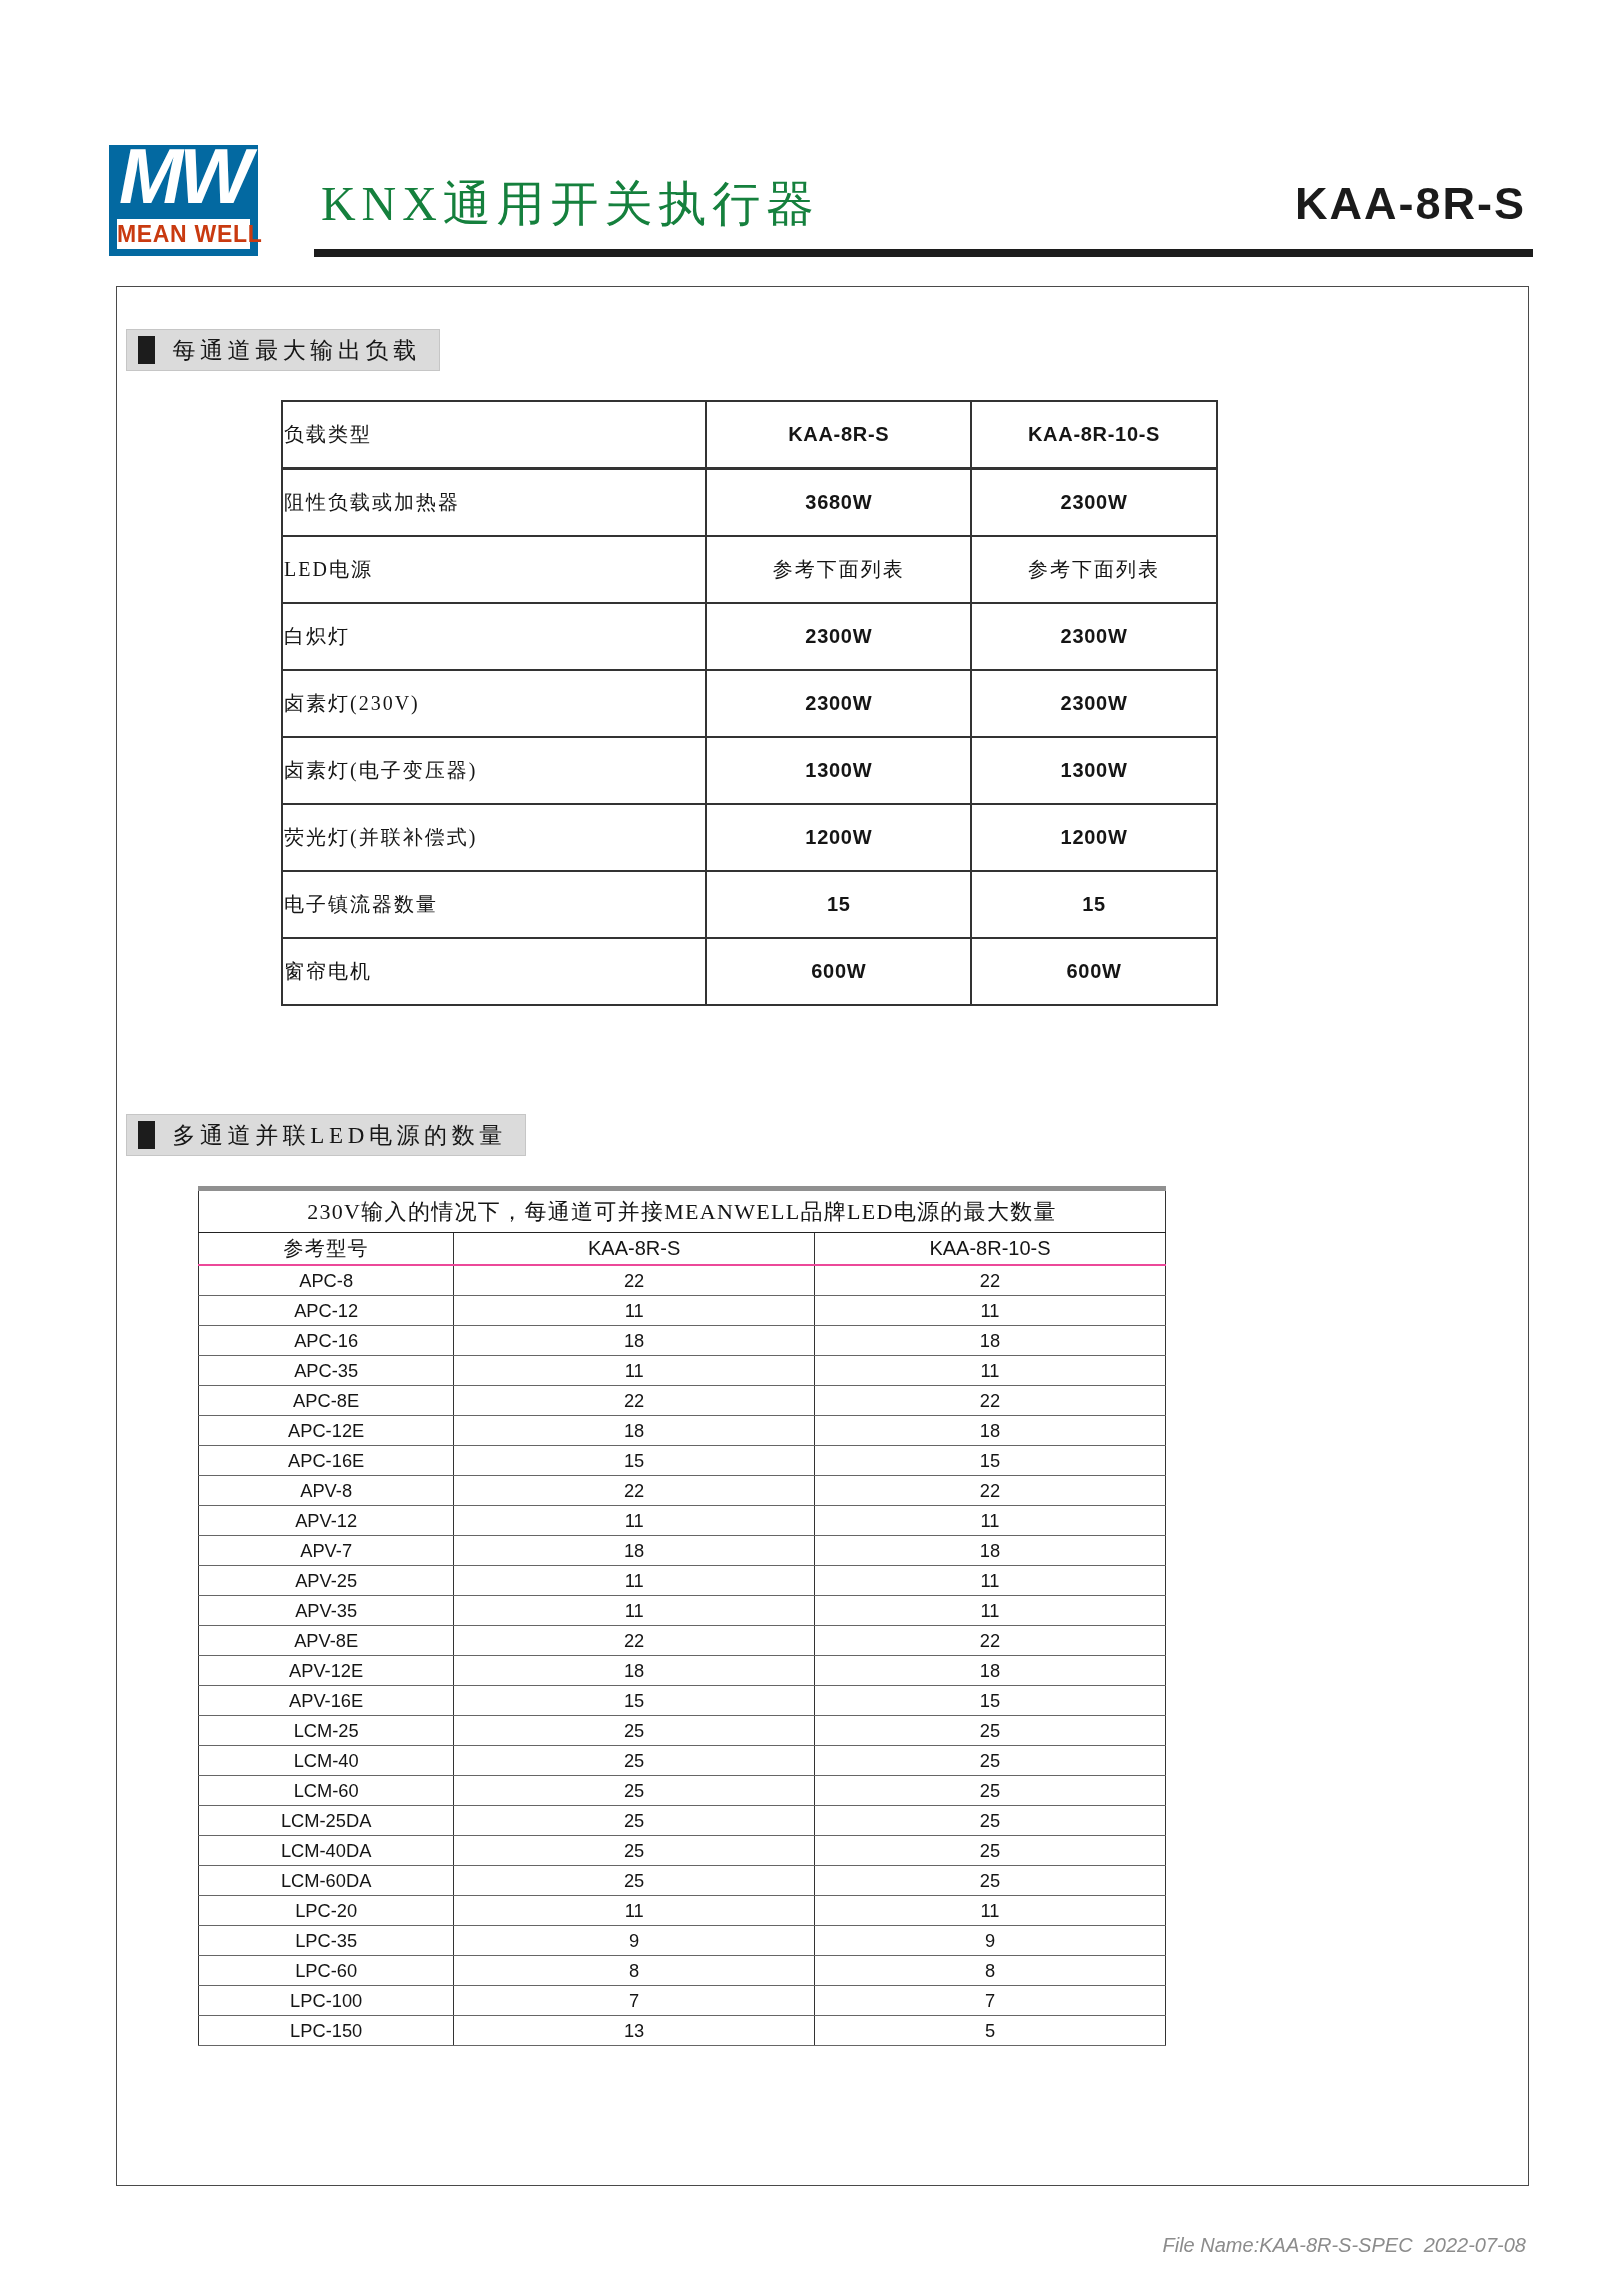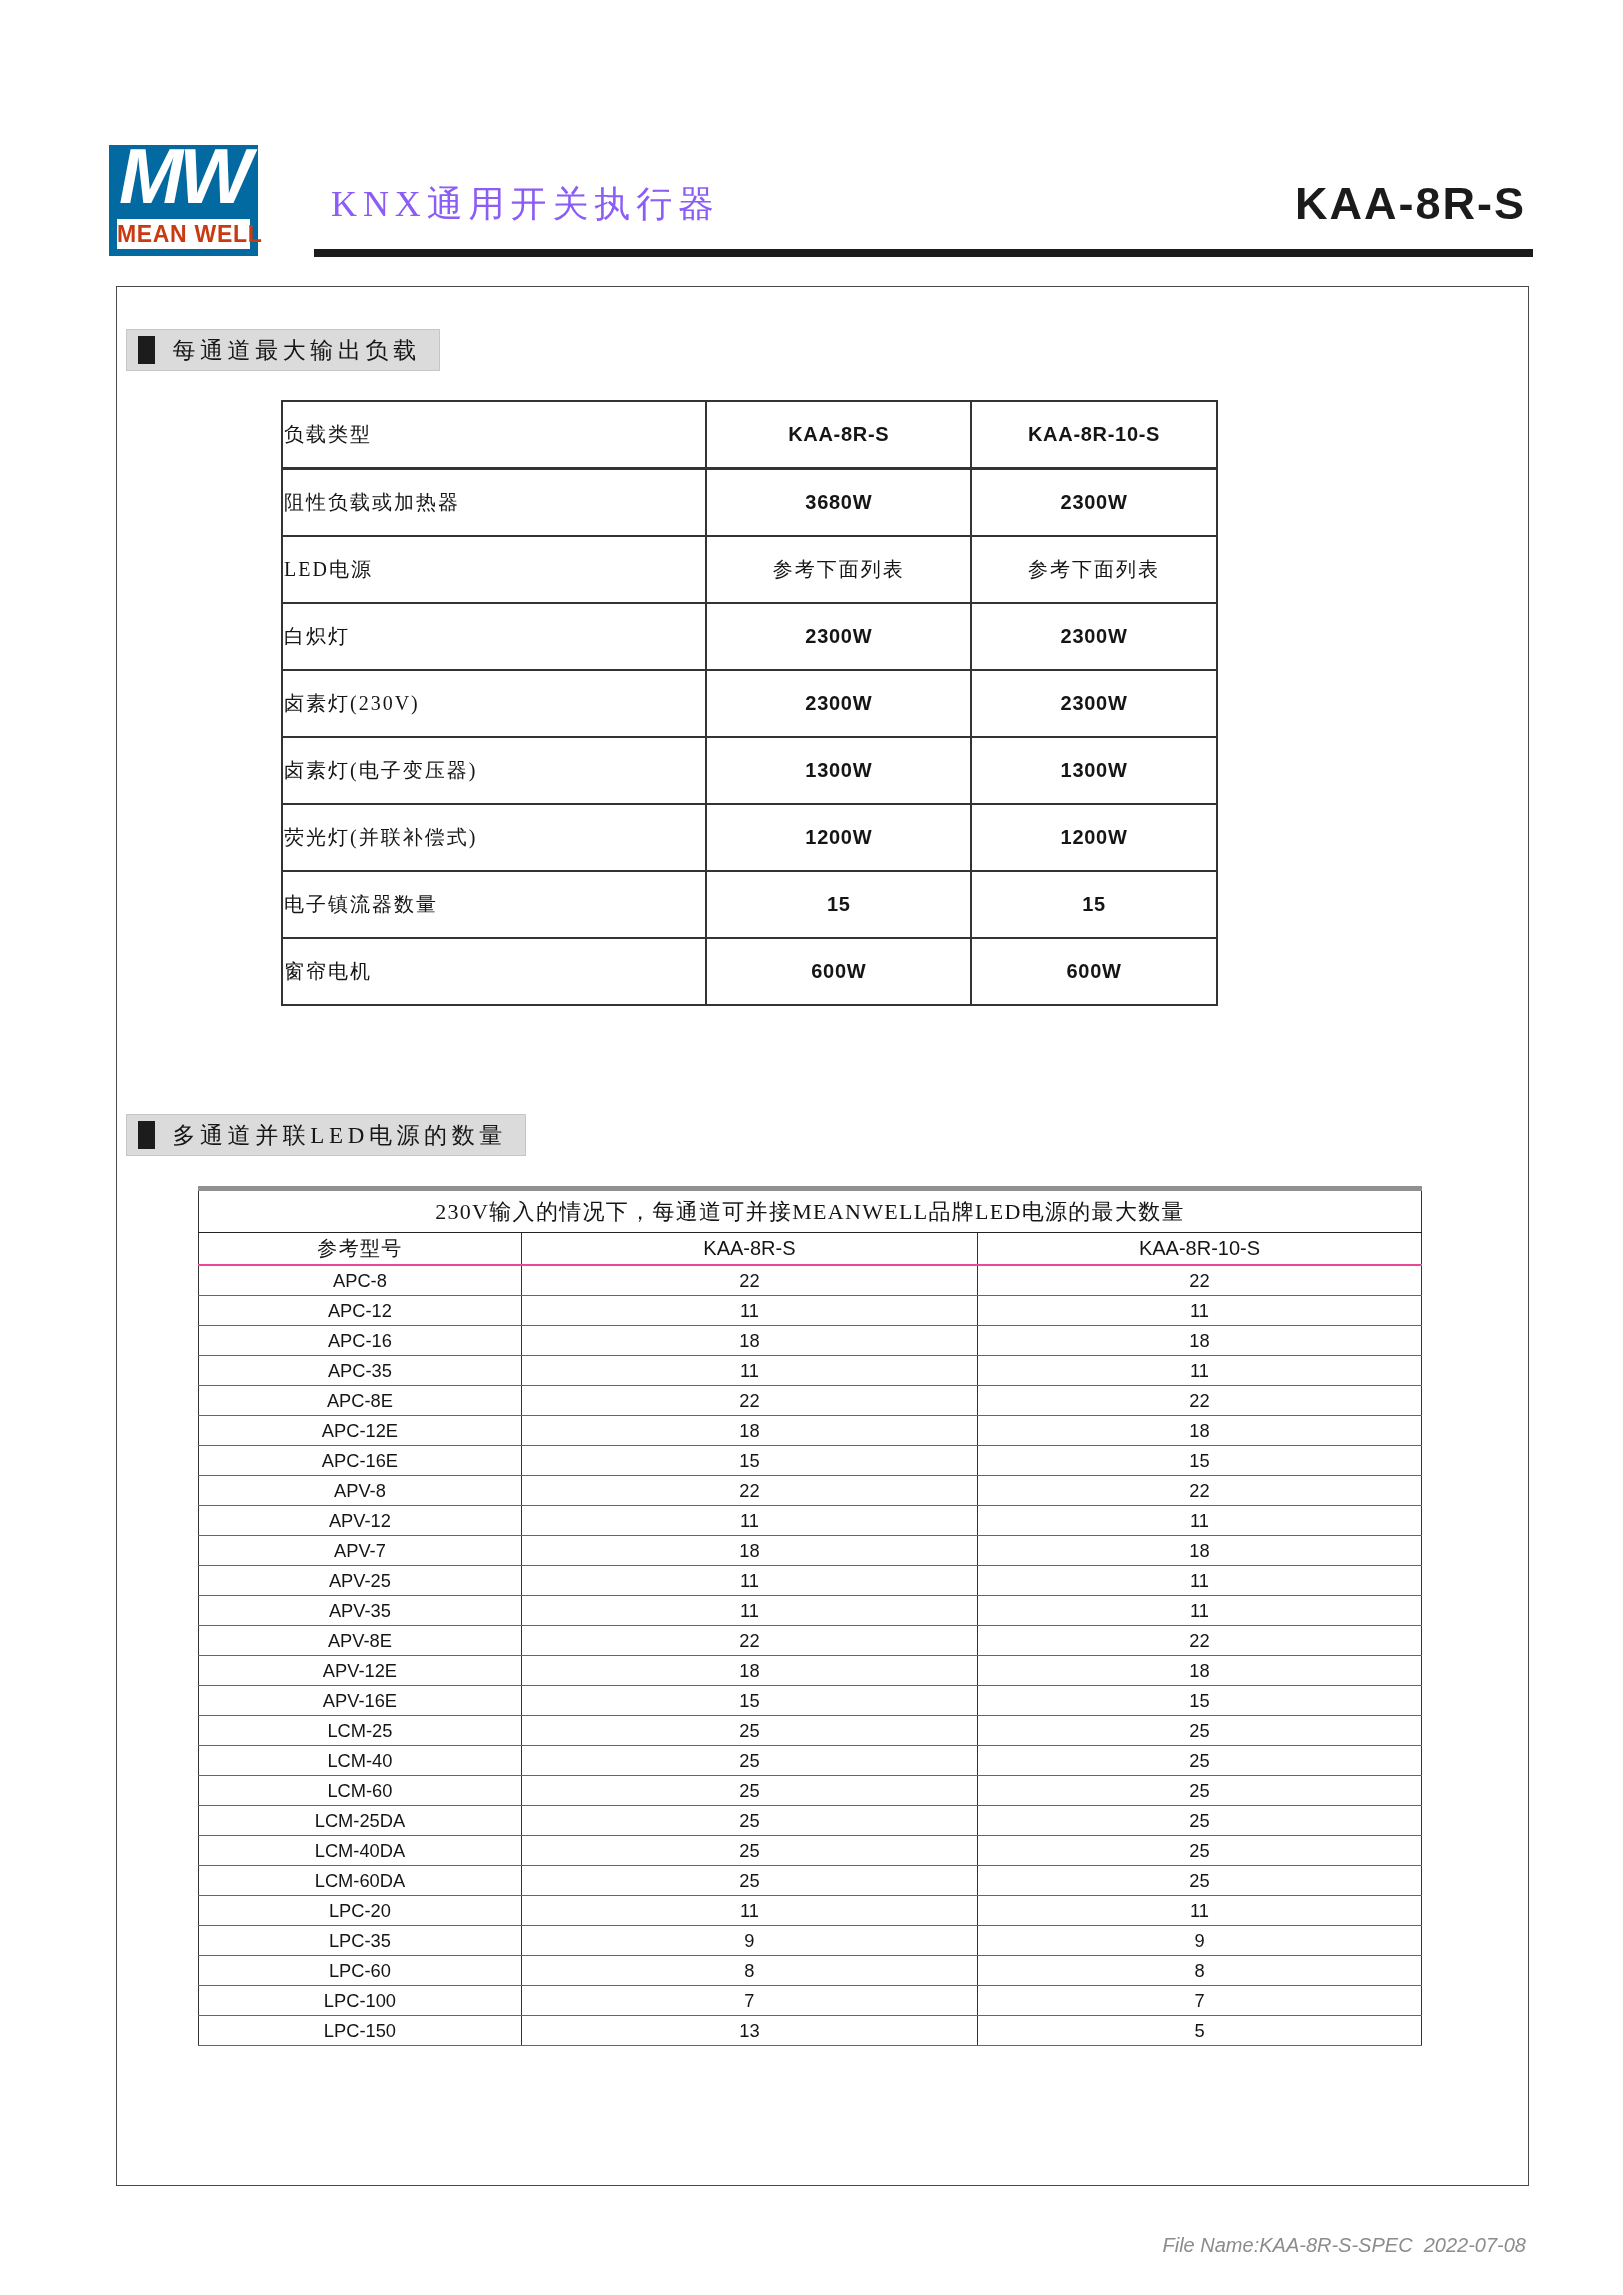"KNX通用开关执行器" .doc-title { color: #8b5cf6 -> #15803d; font-size: 36px -> 48px; margin-left: 10px -> none }
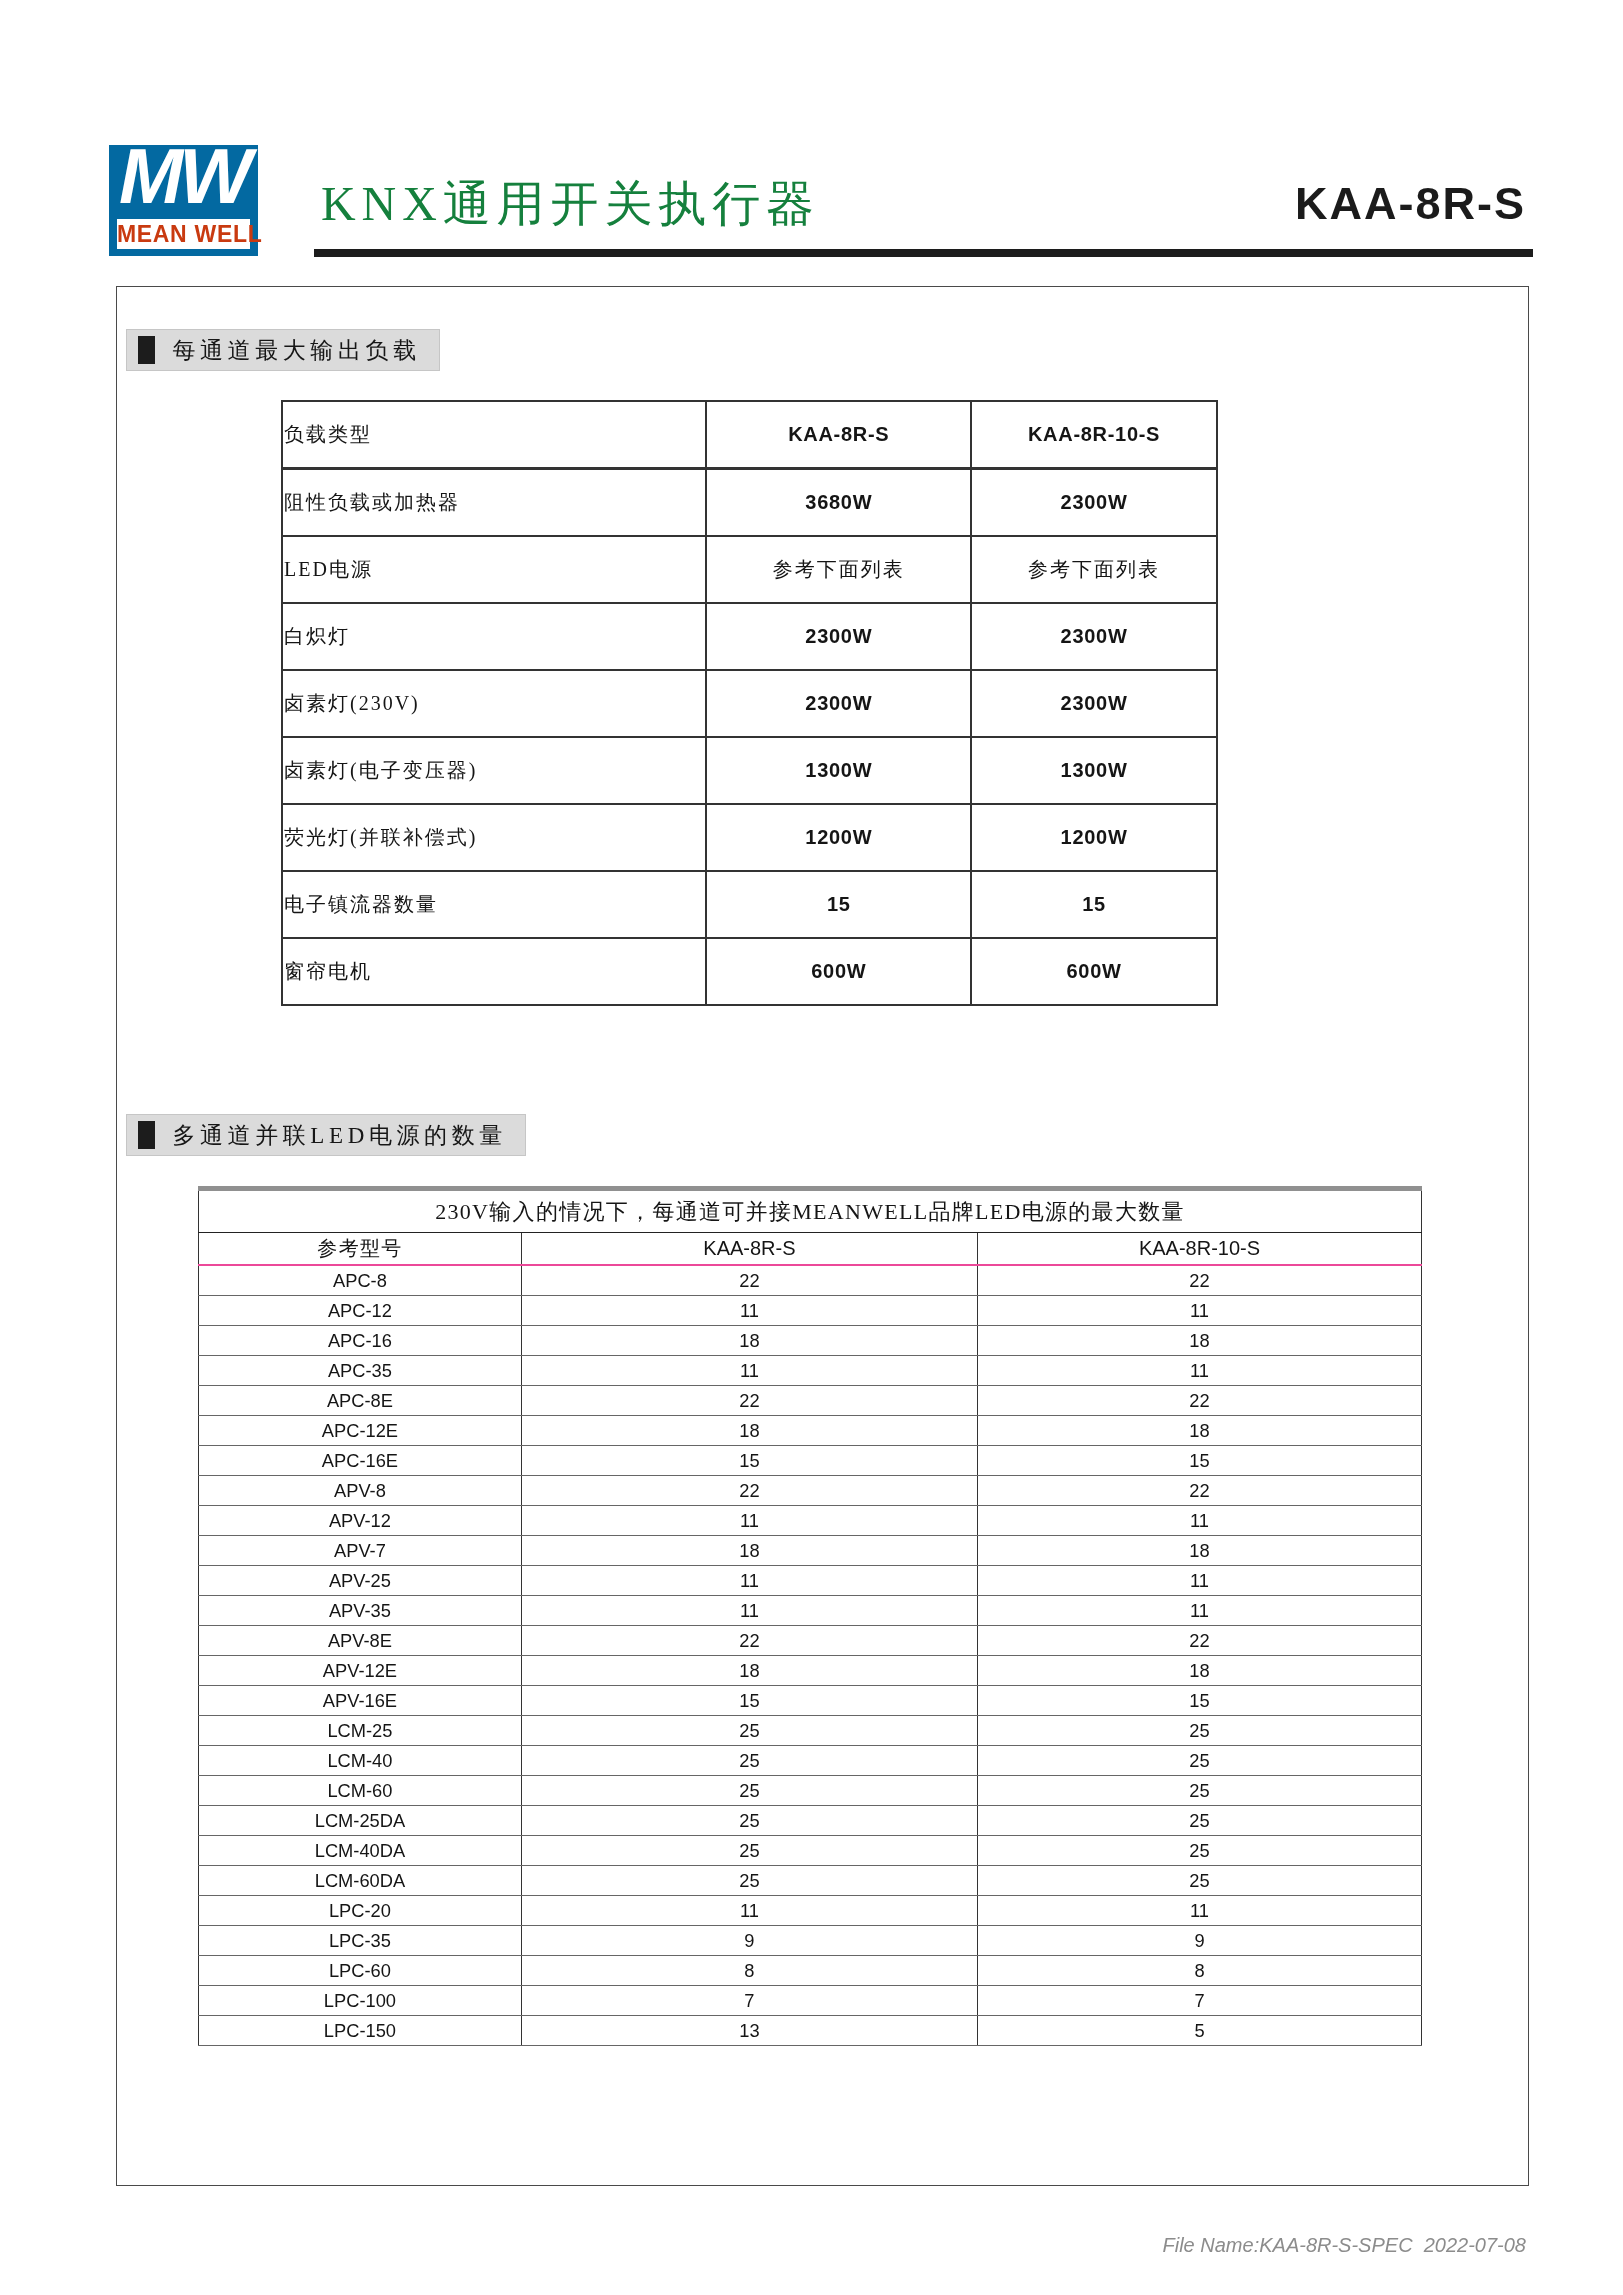"230V输入的情况下，每通道可并接MEANWELL品牌LED电源的最大数量" .t2 { width: 1224px -> 968px }
